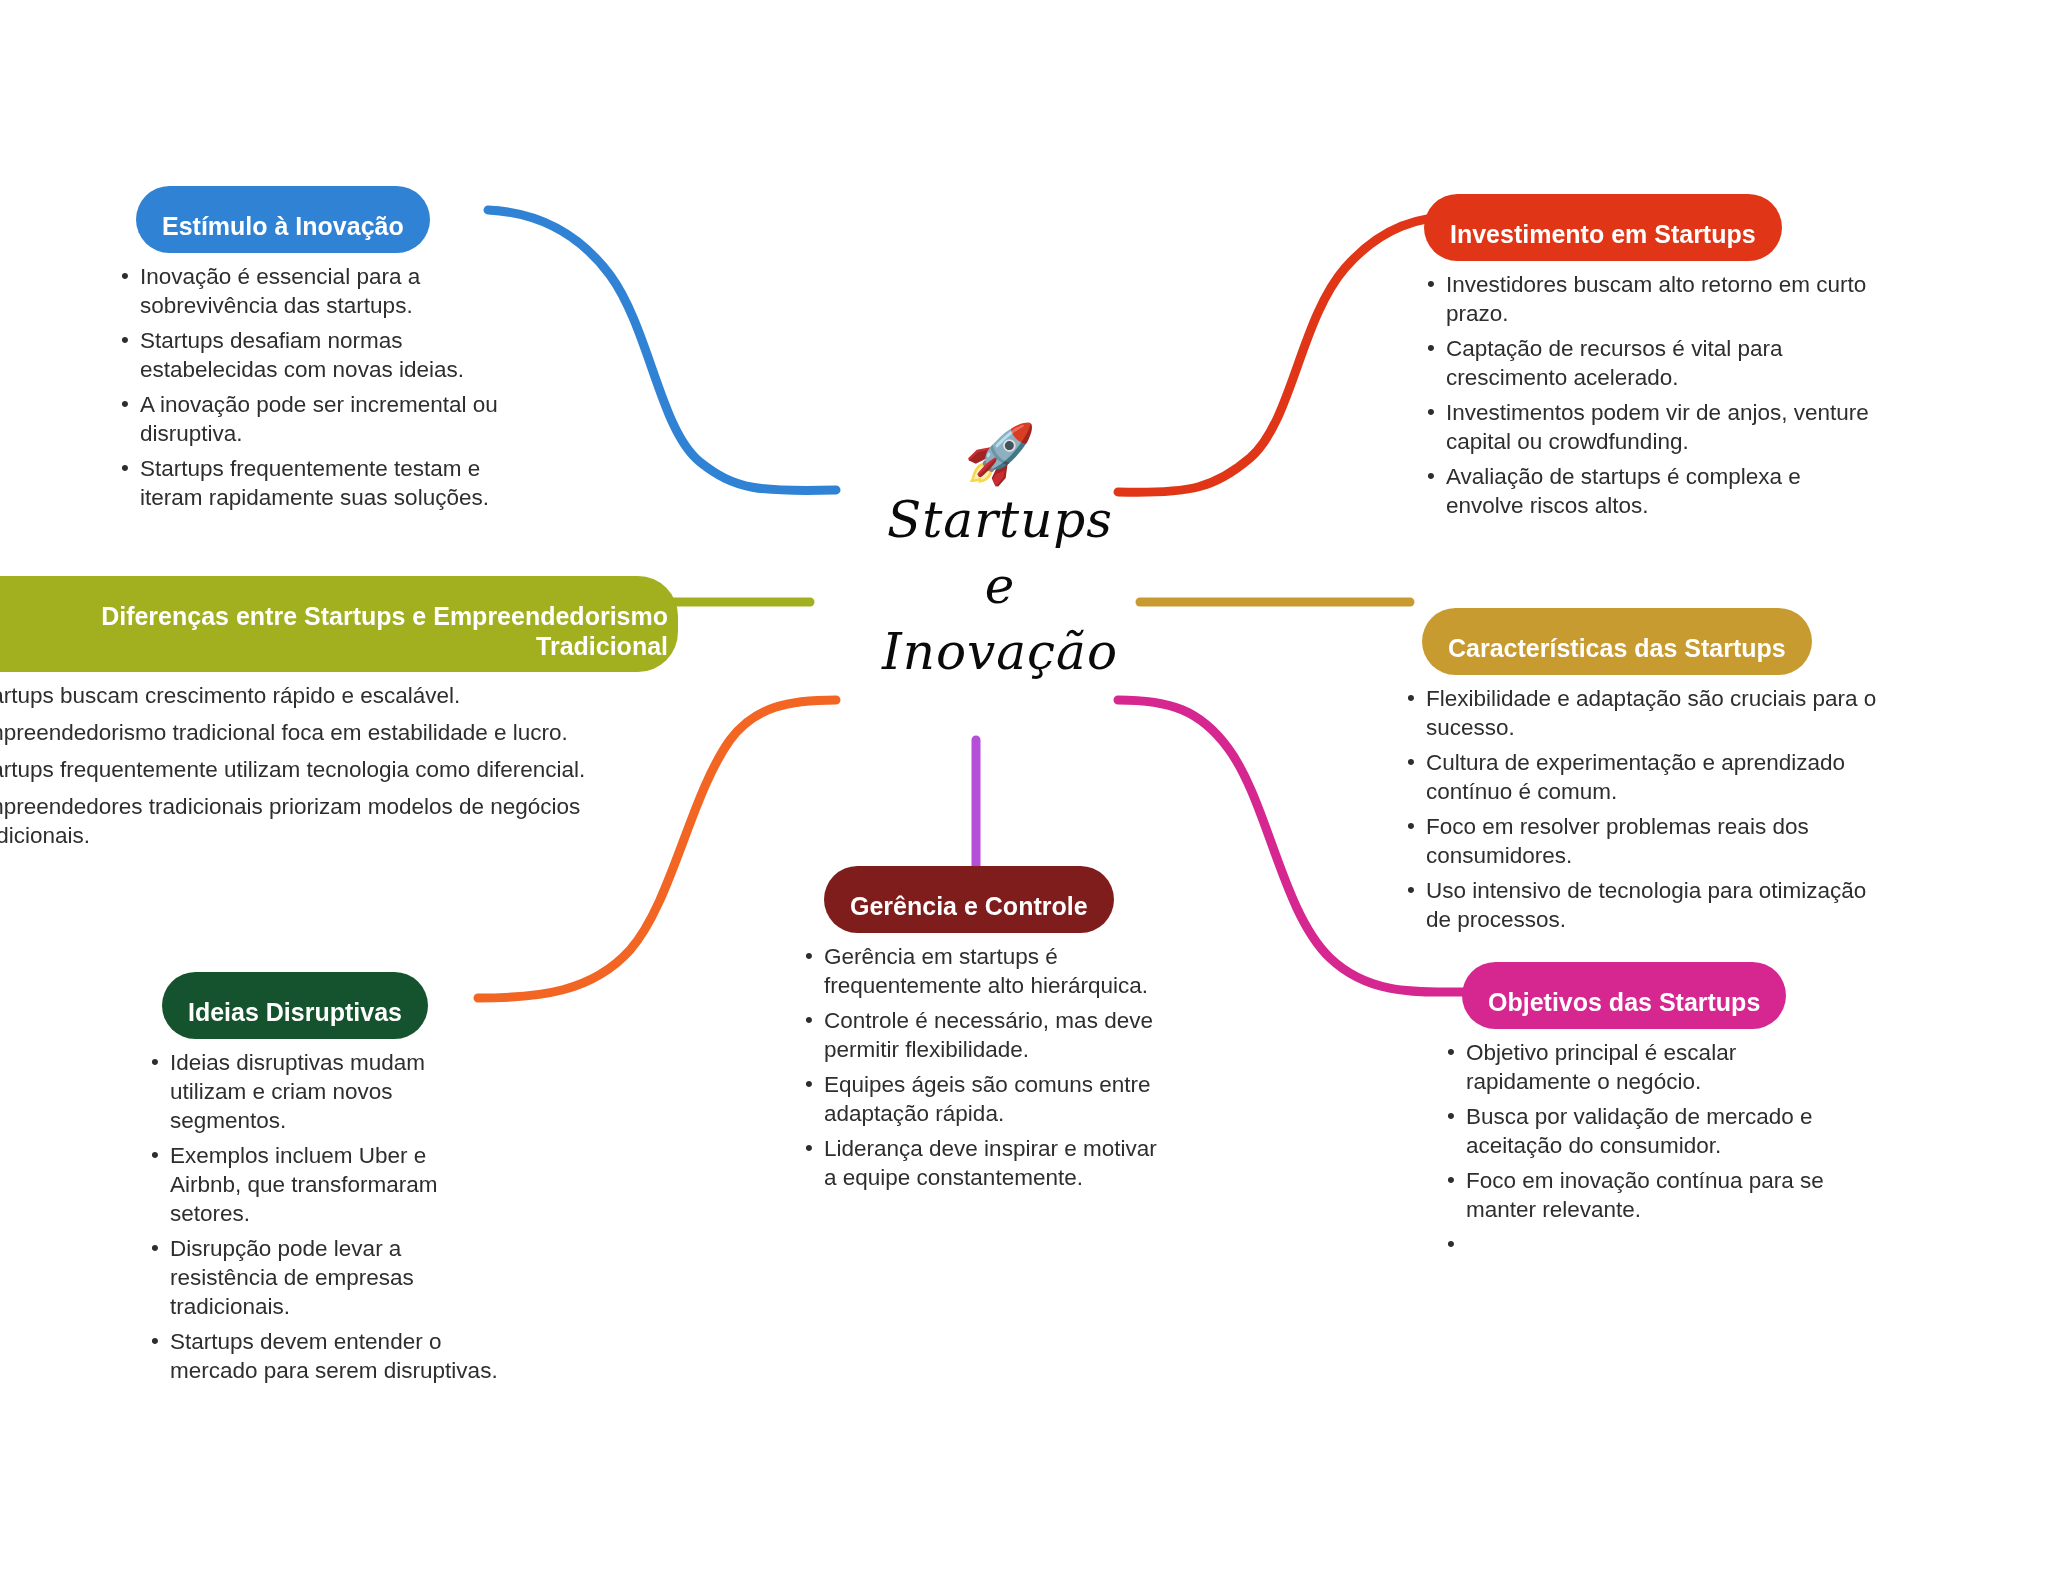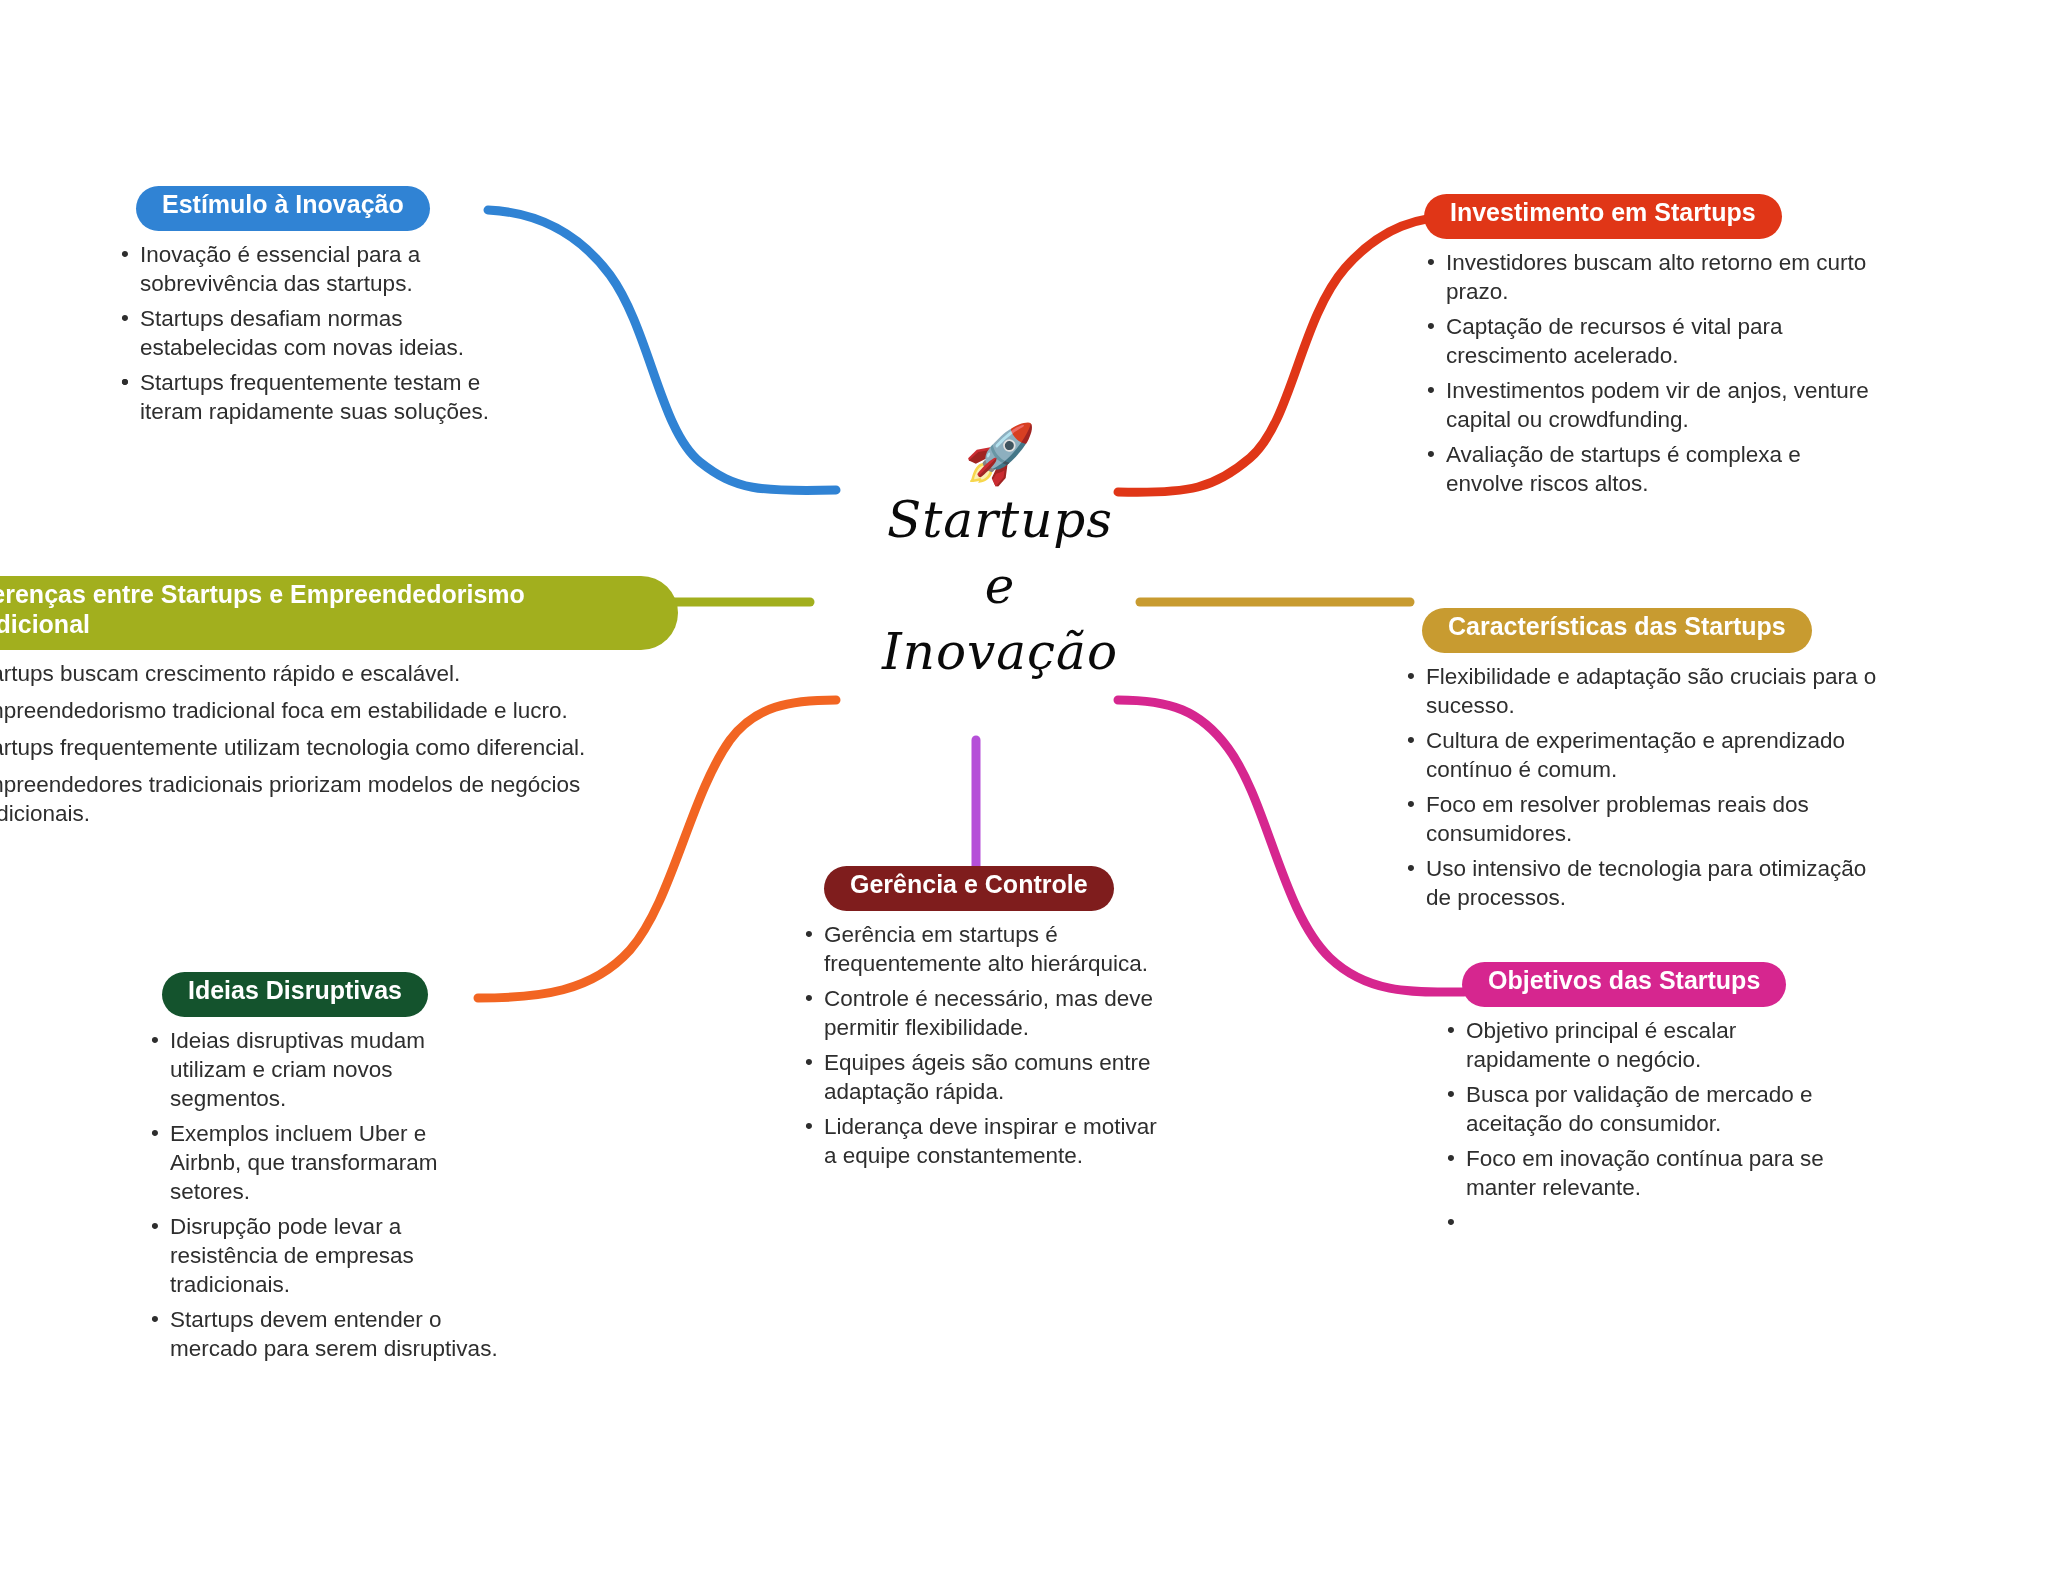"Estímulo à Inovação" .branch-head { padding: 4px 26px 11px 26px -> 26px 26px 11px 26px; text-align: left -> right }
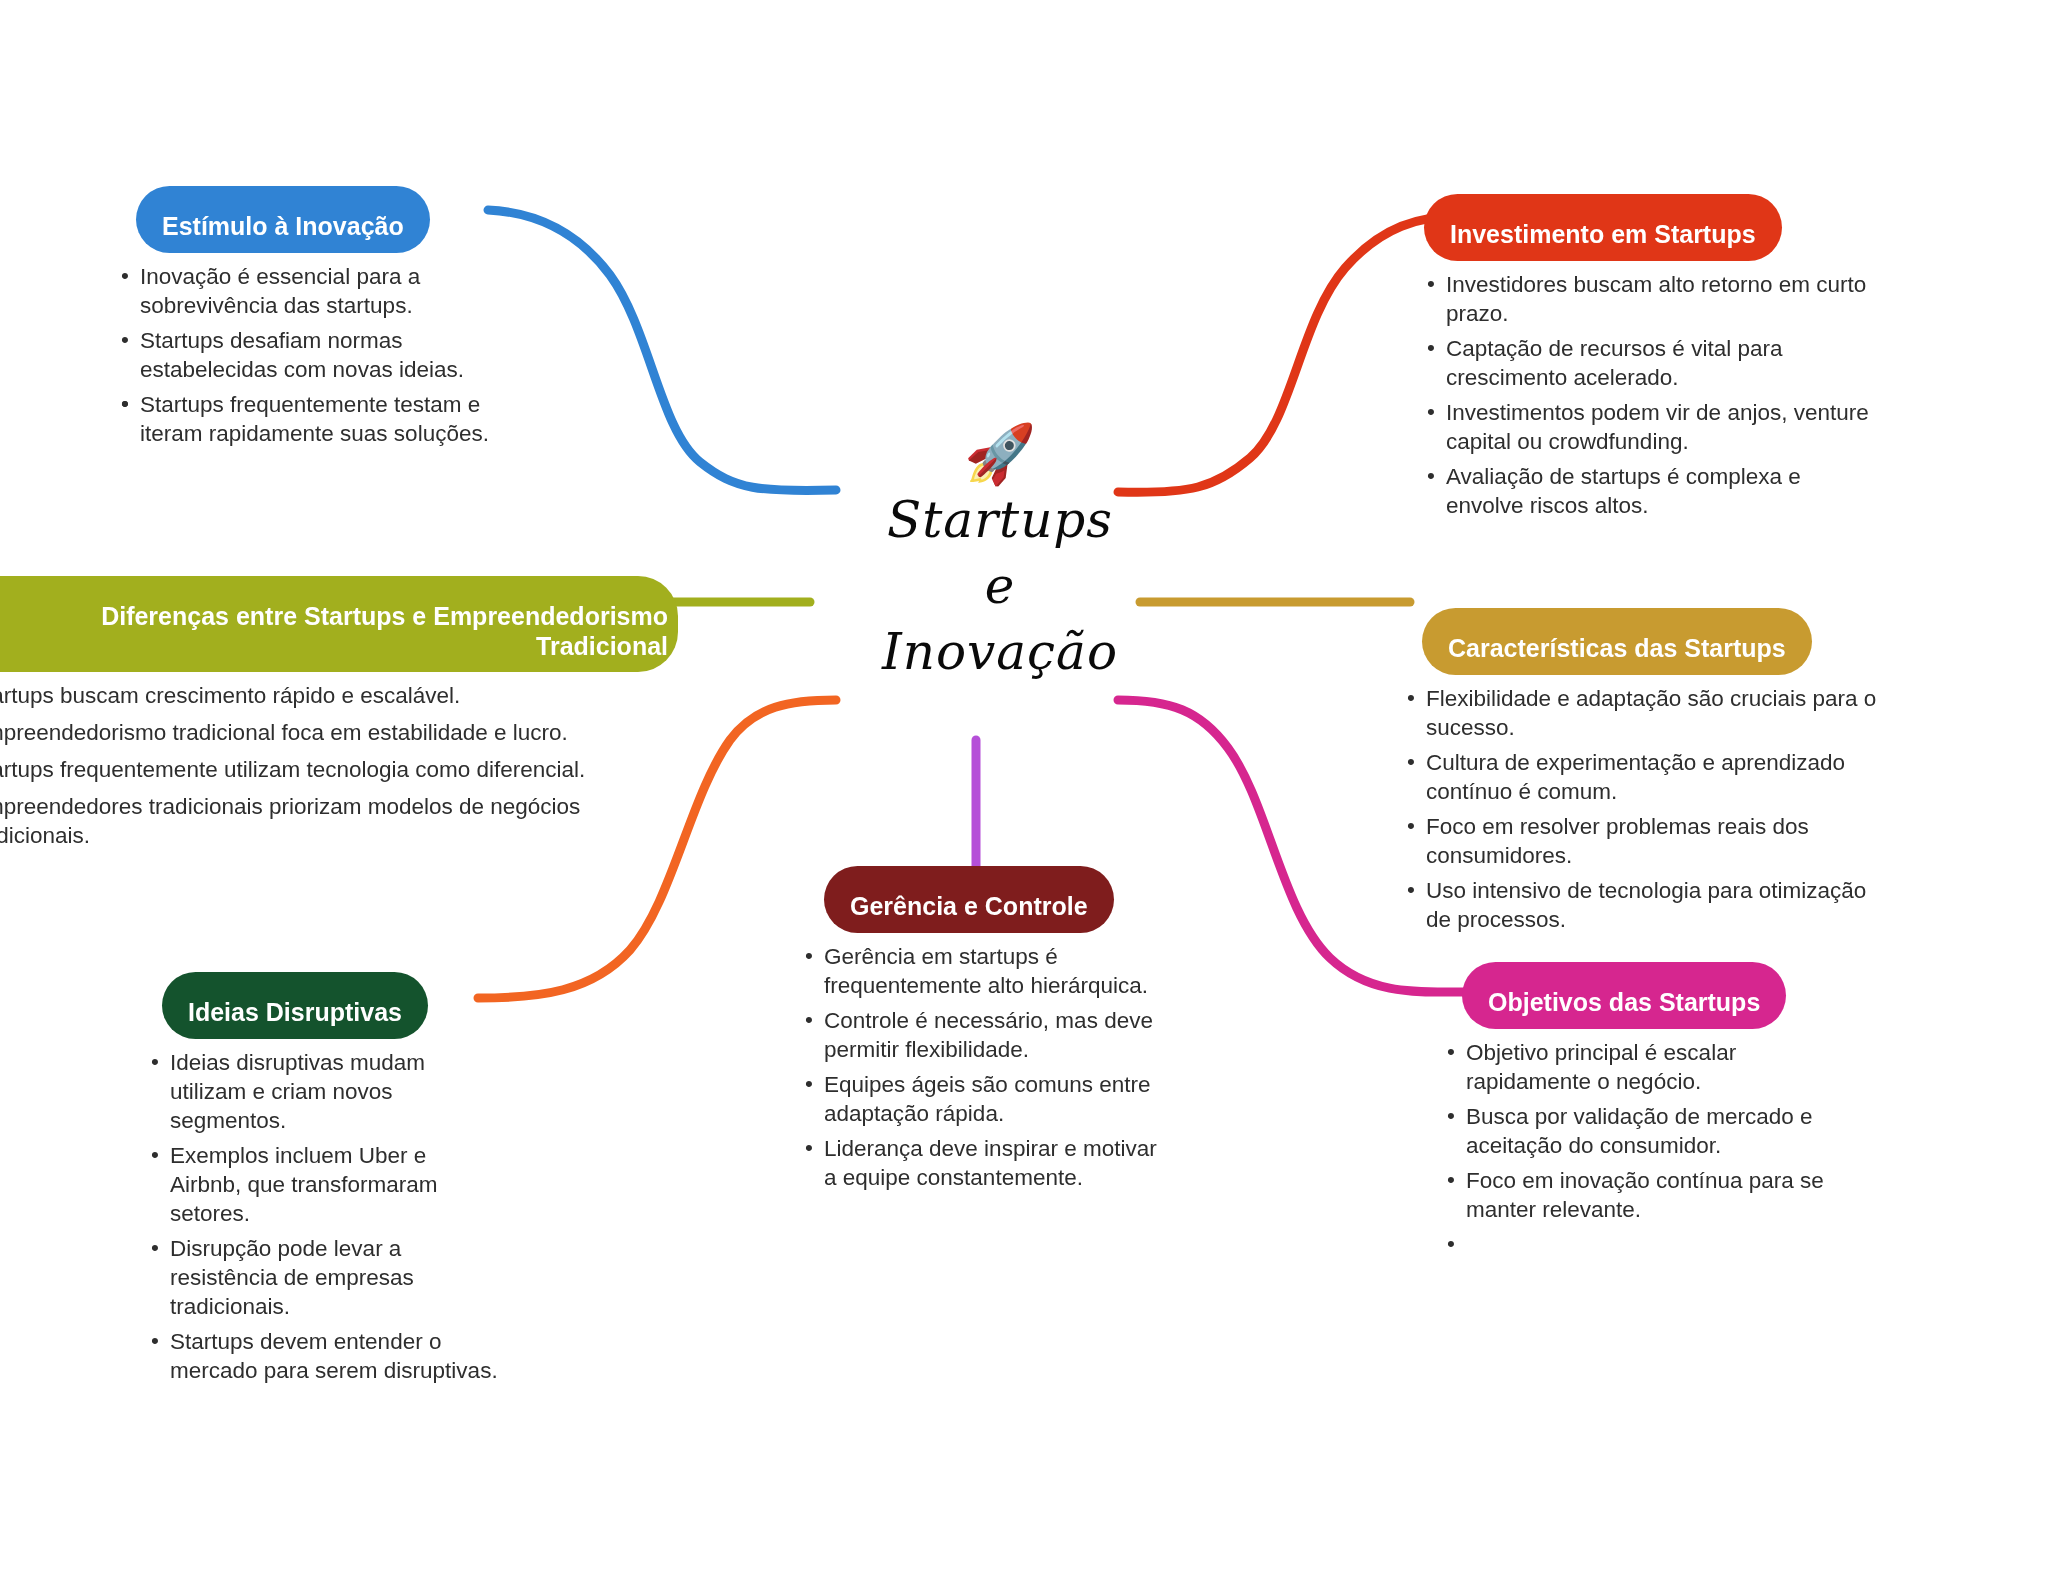"A inovação pode ser incremental" span { html: none -> <span>A inovação pode ser incremental ou disruptiva.</span> }
